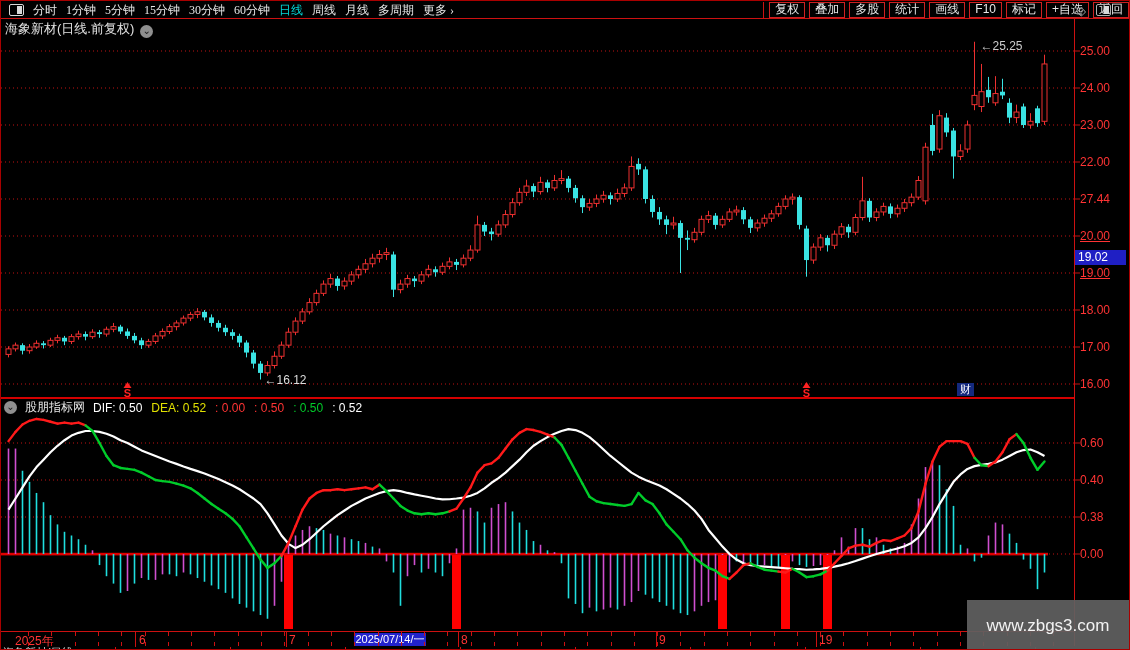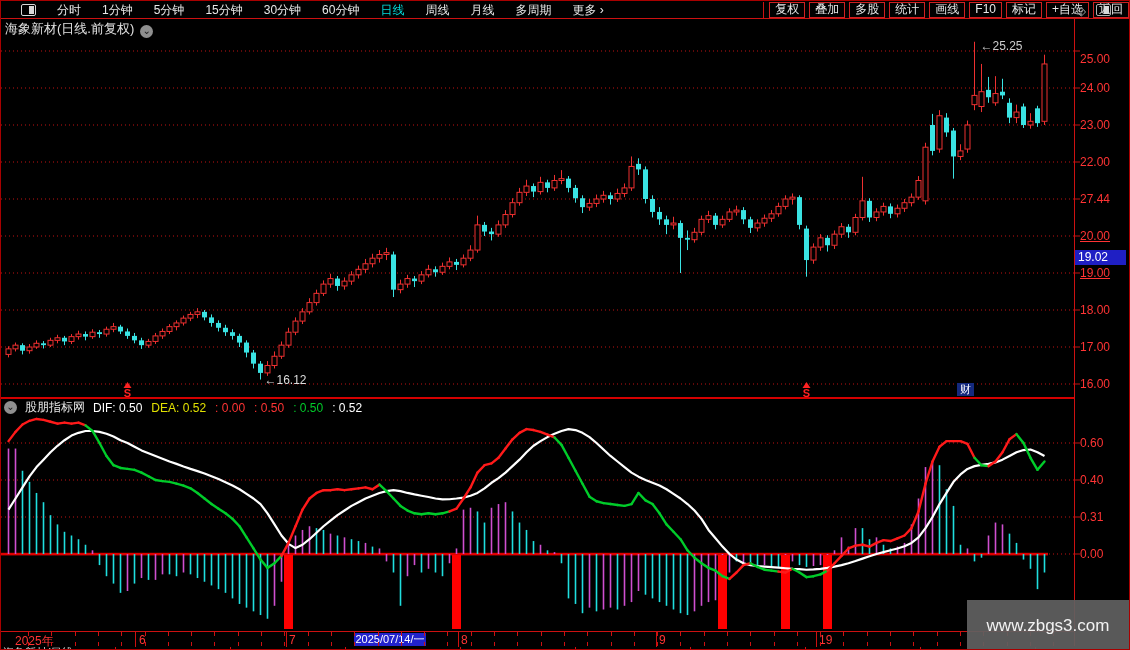"分时" #tb-left { font-family: none -> Liberation Serif, serif; gap: 21px -> 9px; padding-left: 20px -> 8px }
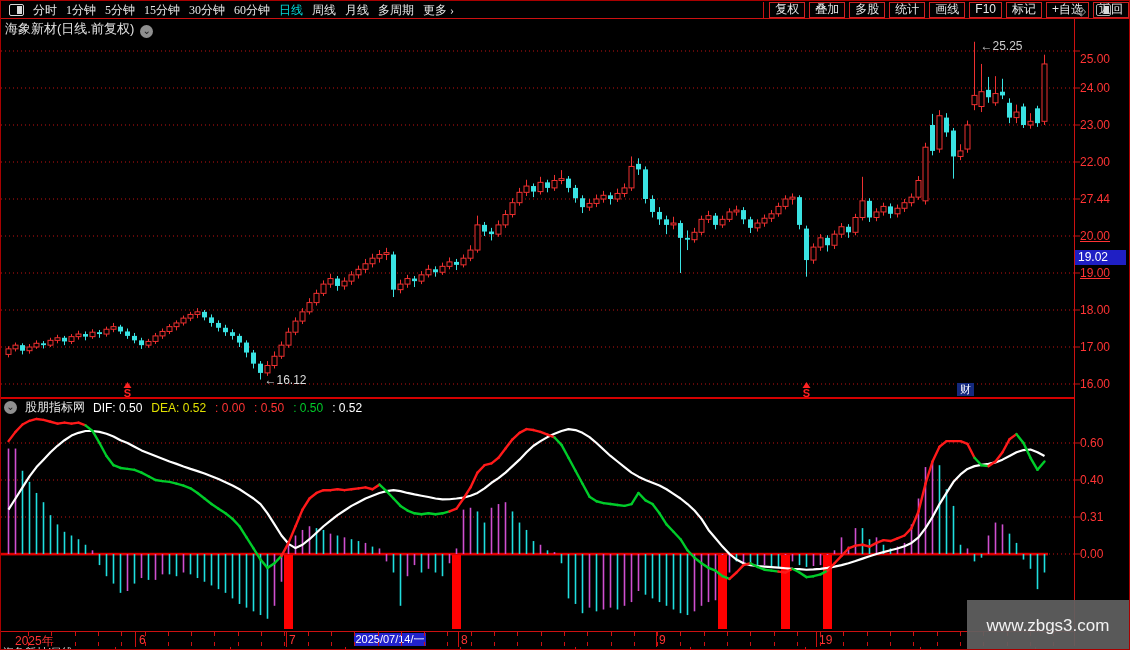"25.00" div.yaxis-label { margin-top: 8px -> none }
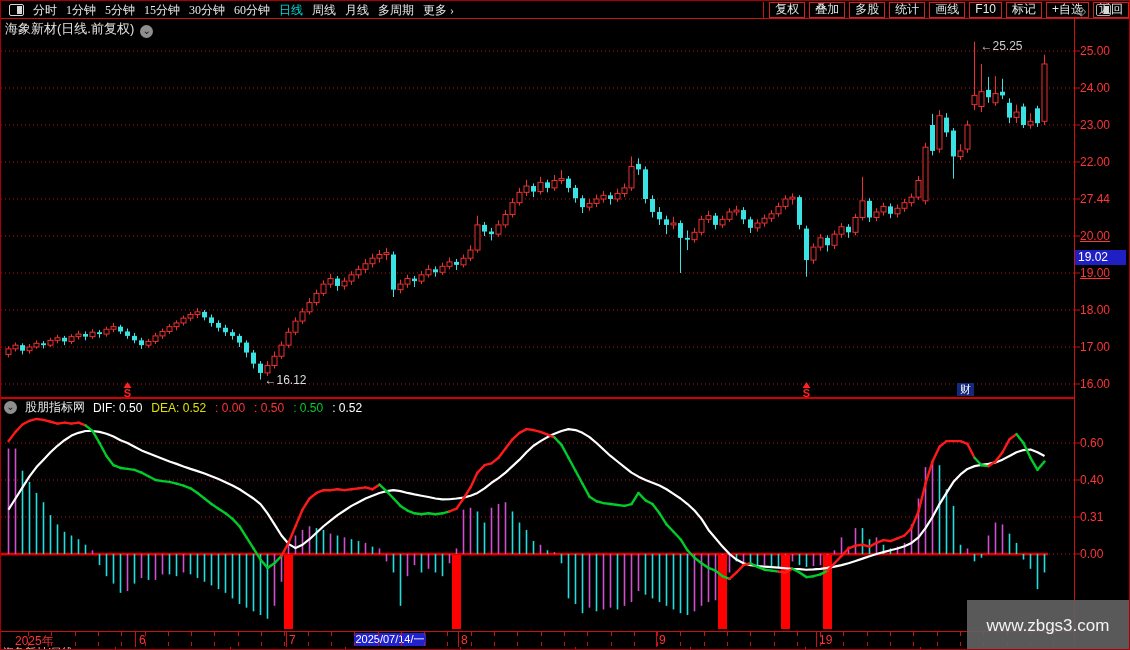"0.31" div.yaxis-label { text: 0.31 -> 0.38 }
